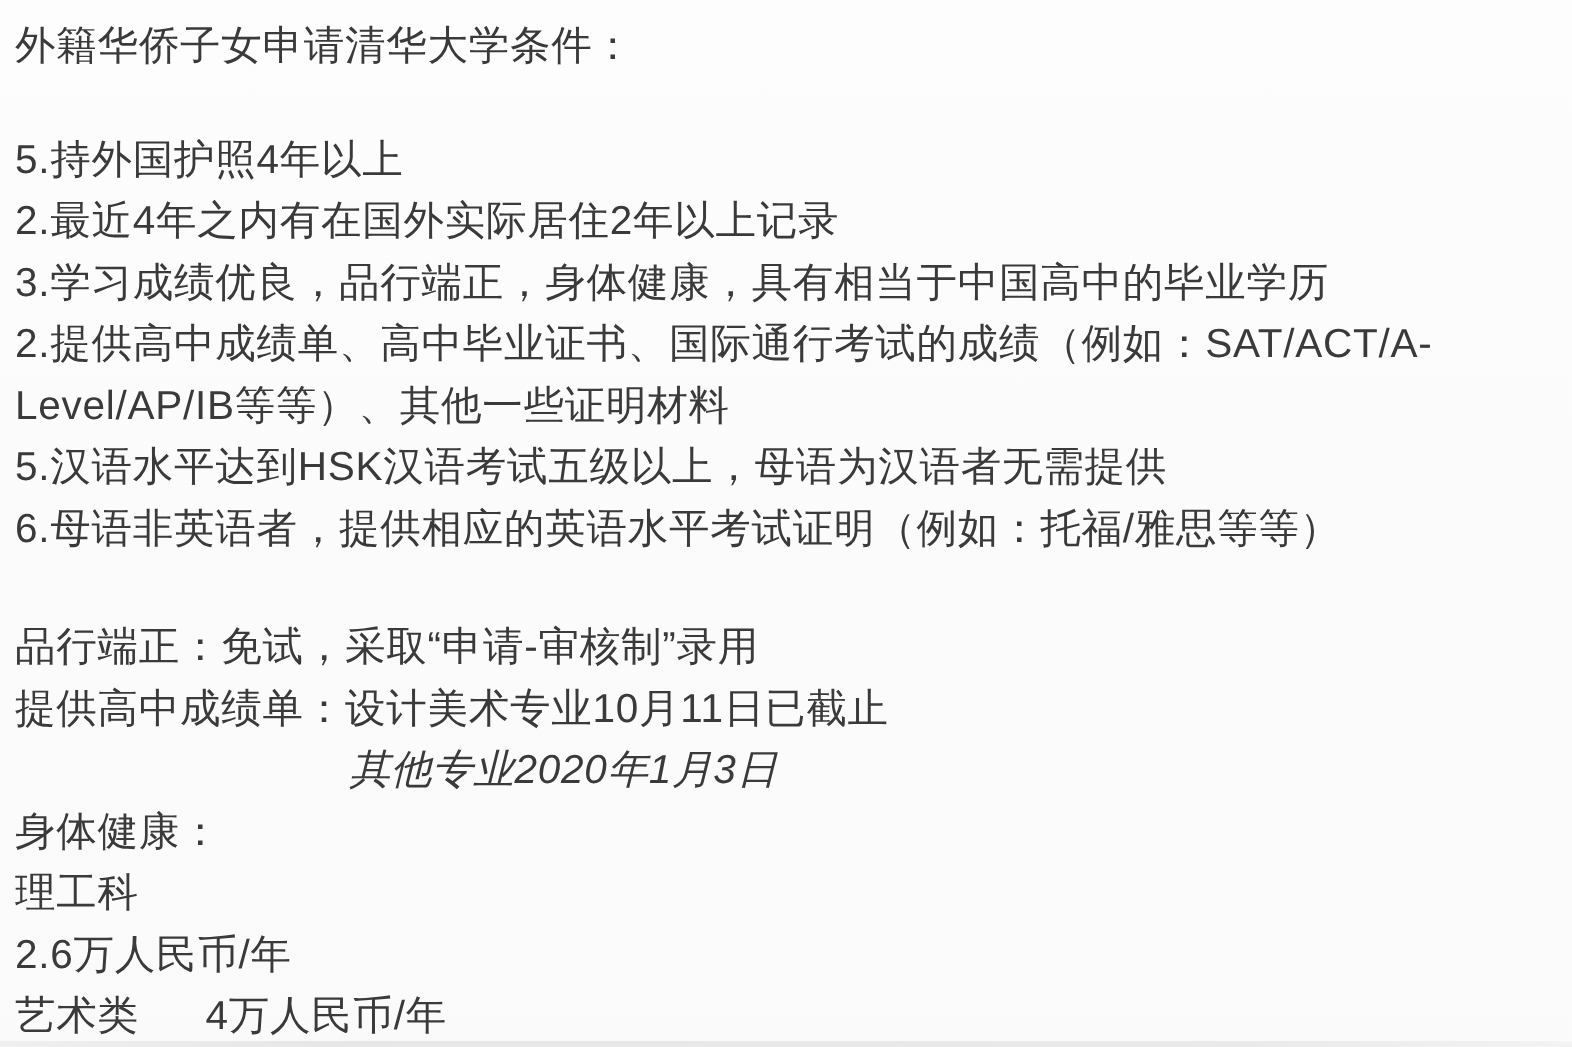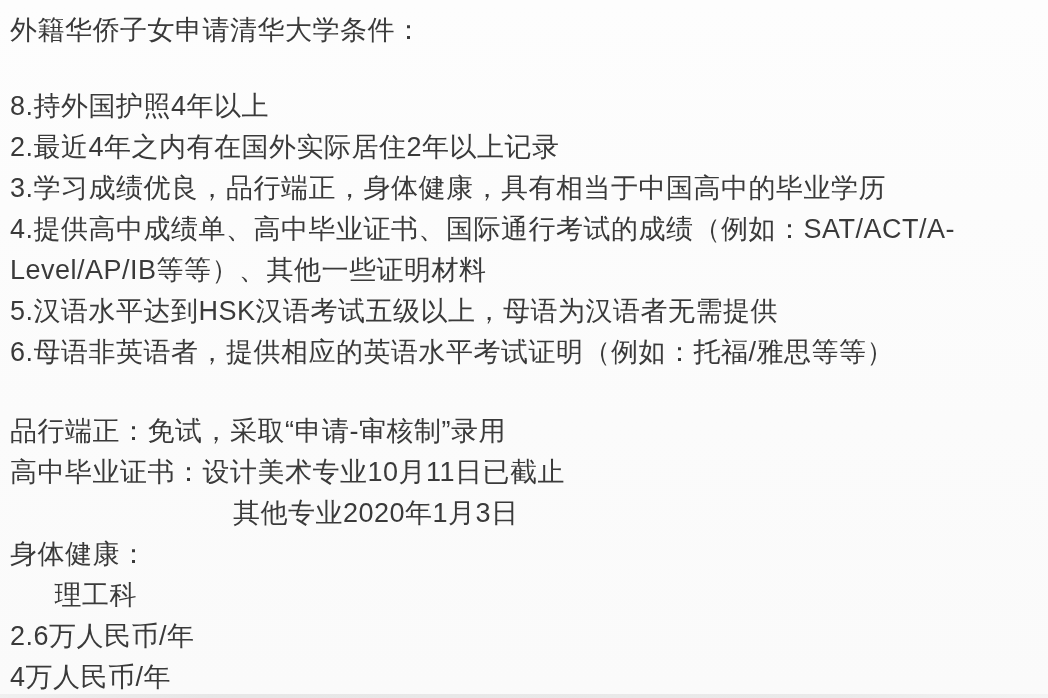"8.持外国护照4年以上" div.req-line { text: 8 -> 5 }
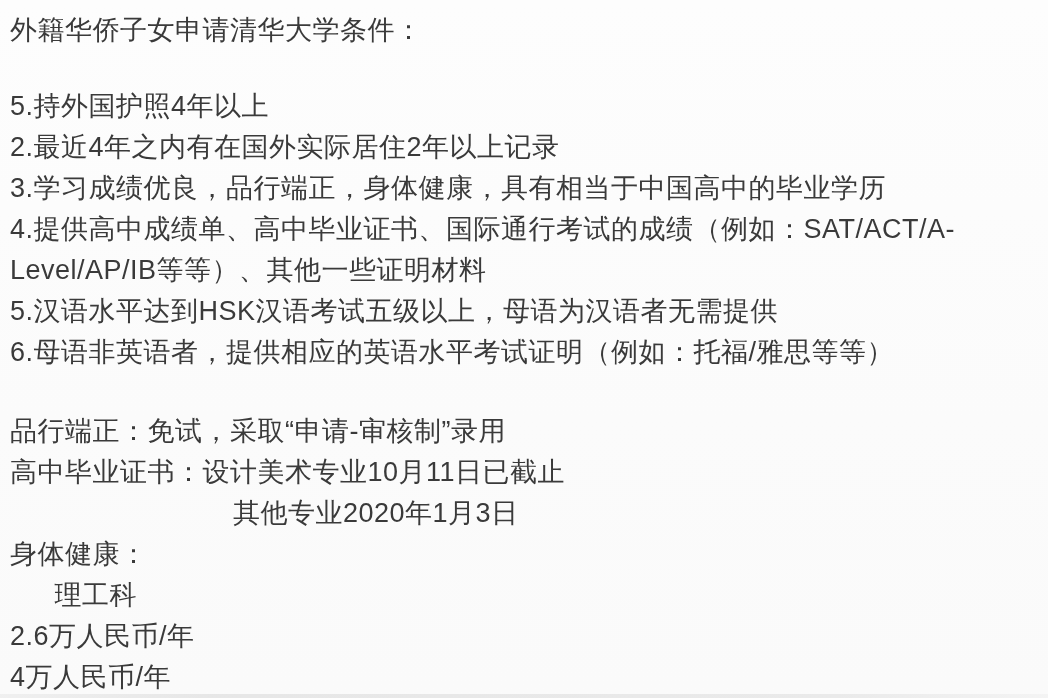"4.提供高中成绩单、高中毕业证书、国际通行考试的成绩（例如：SAT/ACT/A-" div.req-line { text: 4 -> 2 }
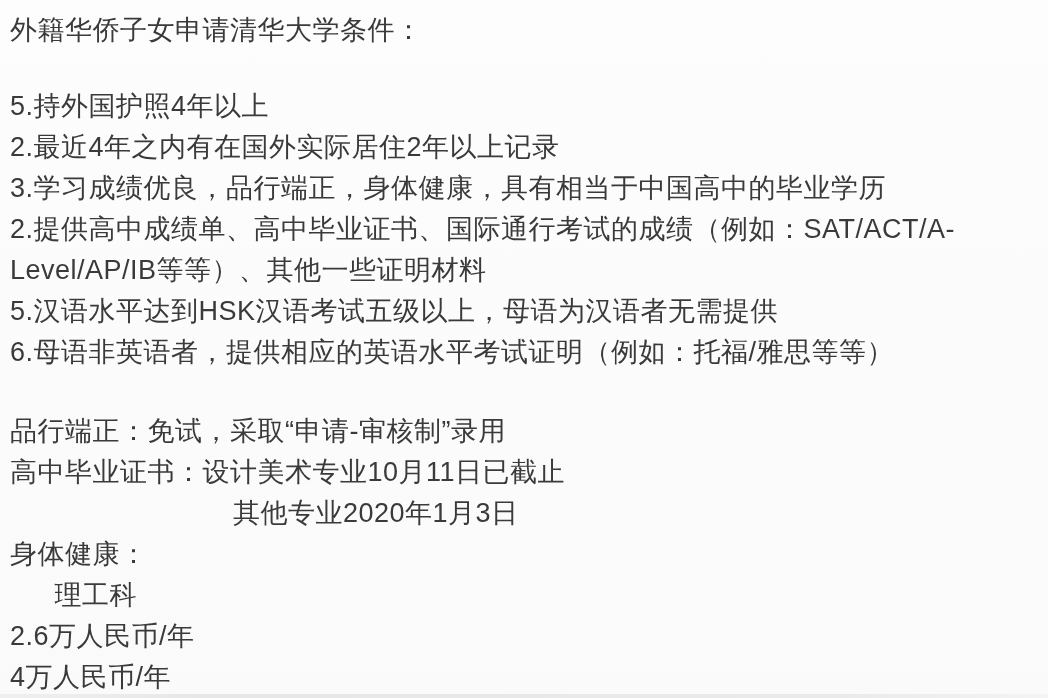"高中毕业证书：设计美术专业10月11日已截止" div.req-line { text: 高中毕业证书 -> 提供高中成绩单 }
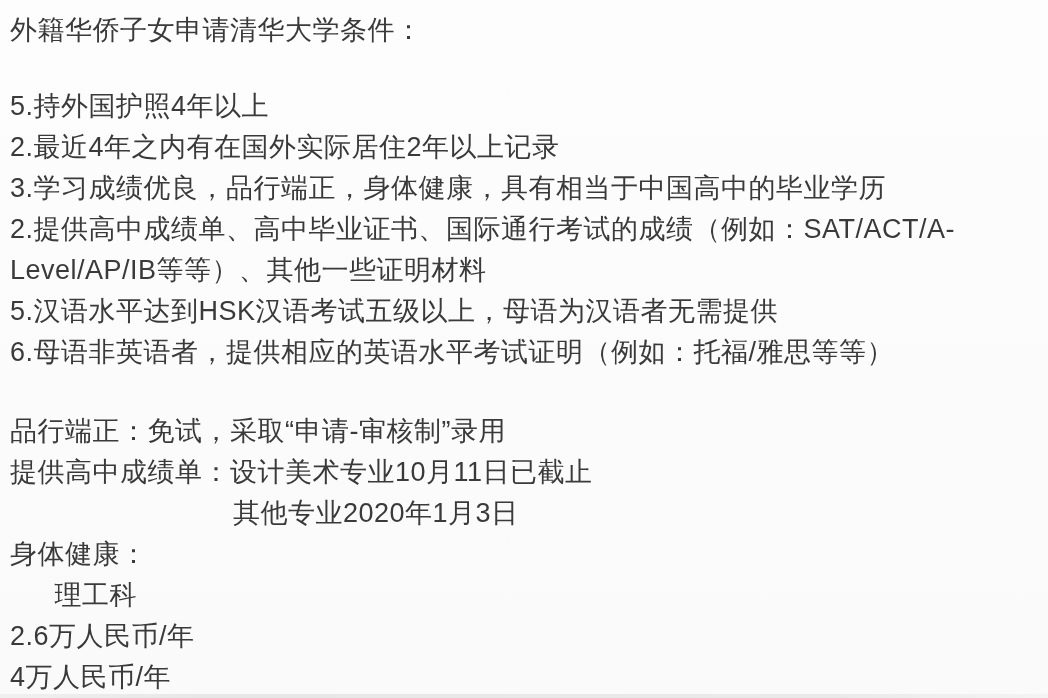"其他专业2020年1月3日" .deadline-line2 { font-style: none -> italic }
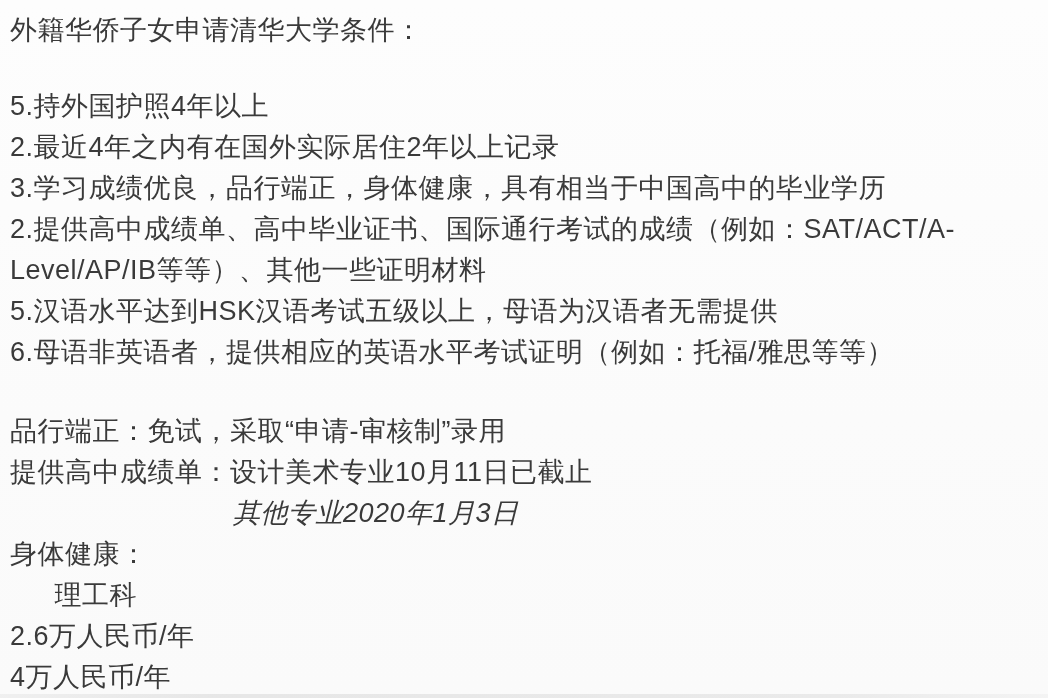"理工科" .tuition-row { text-align: right -> none }
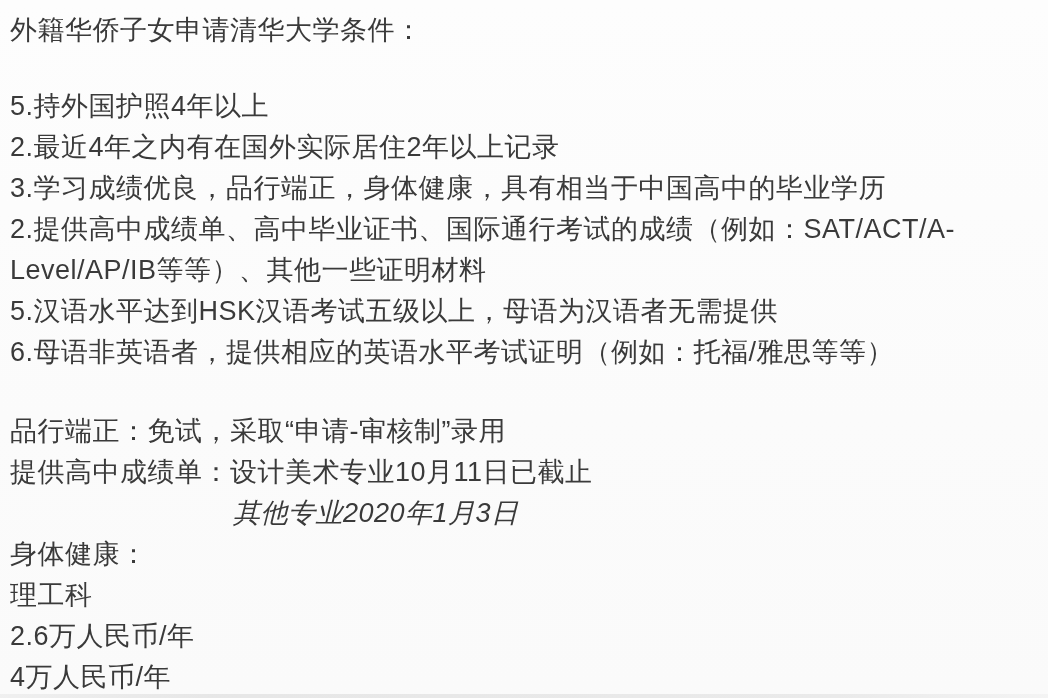"艺术类" span.tuition-cat { html: none -> <span>艺术类</span> }
